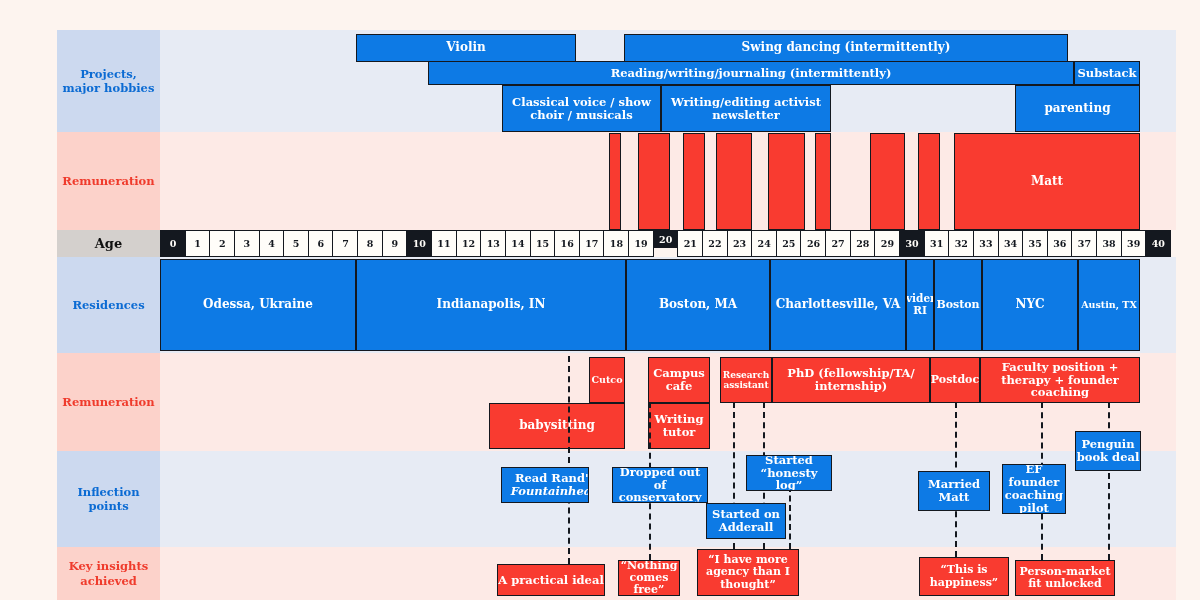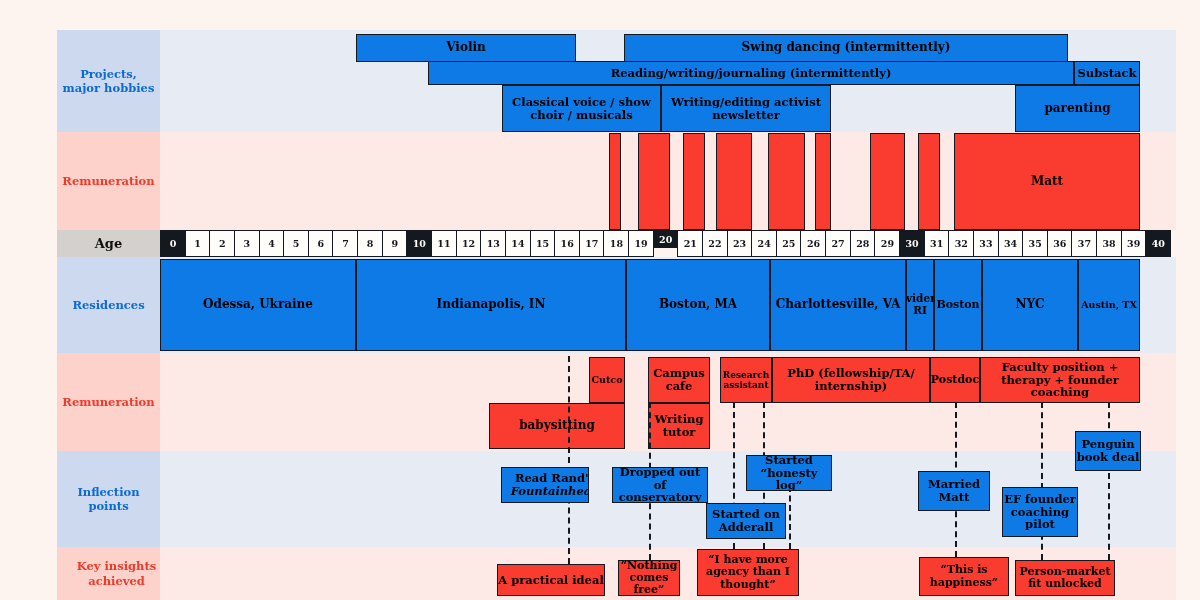"Violin" .bar { color: #000000 -> #ffffff }
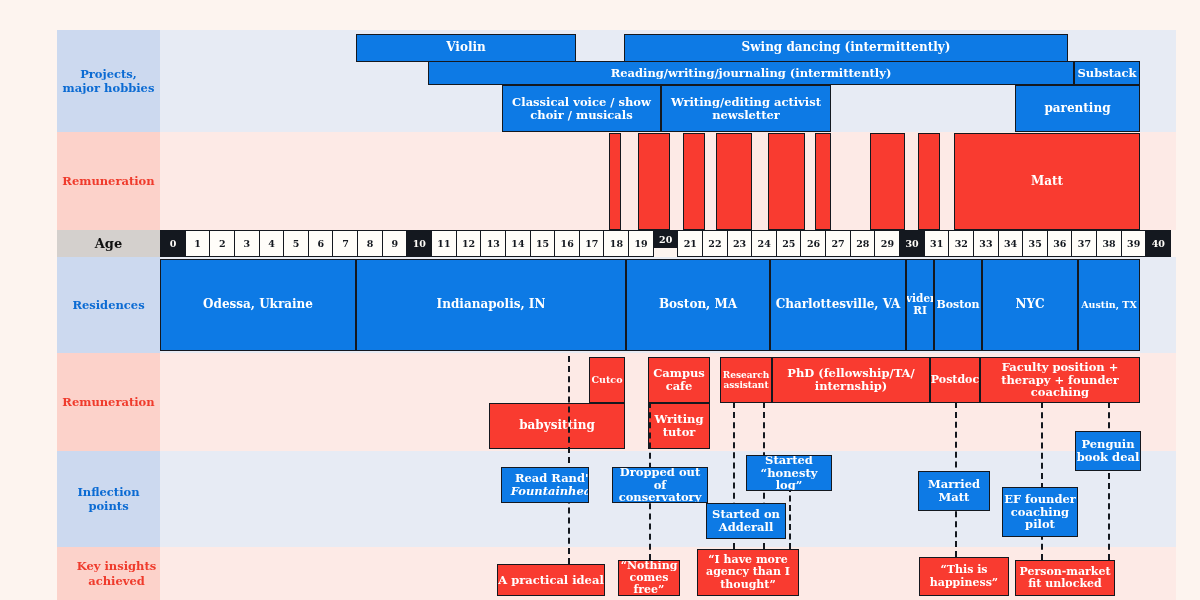"EF founder coaching pilot" div.bar { top: 487px -> 464px; width: 76px -> 64px }
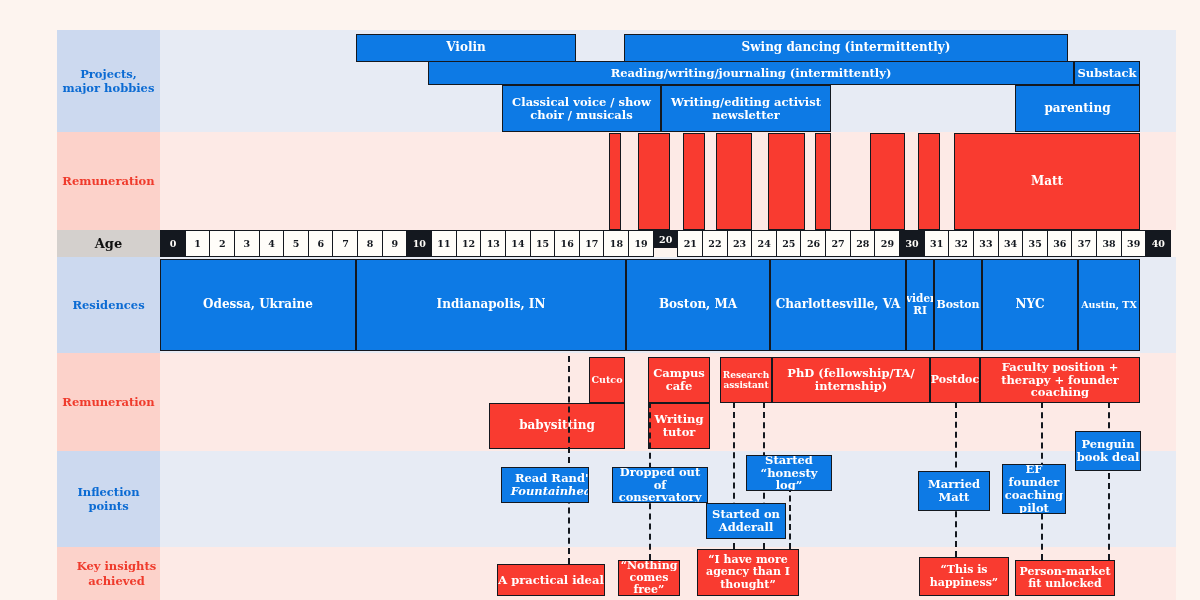"Key insights" div.rowlabel { padding-left: 8px -> none }
